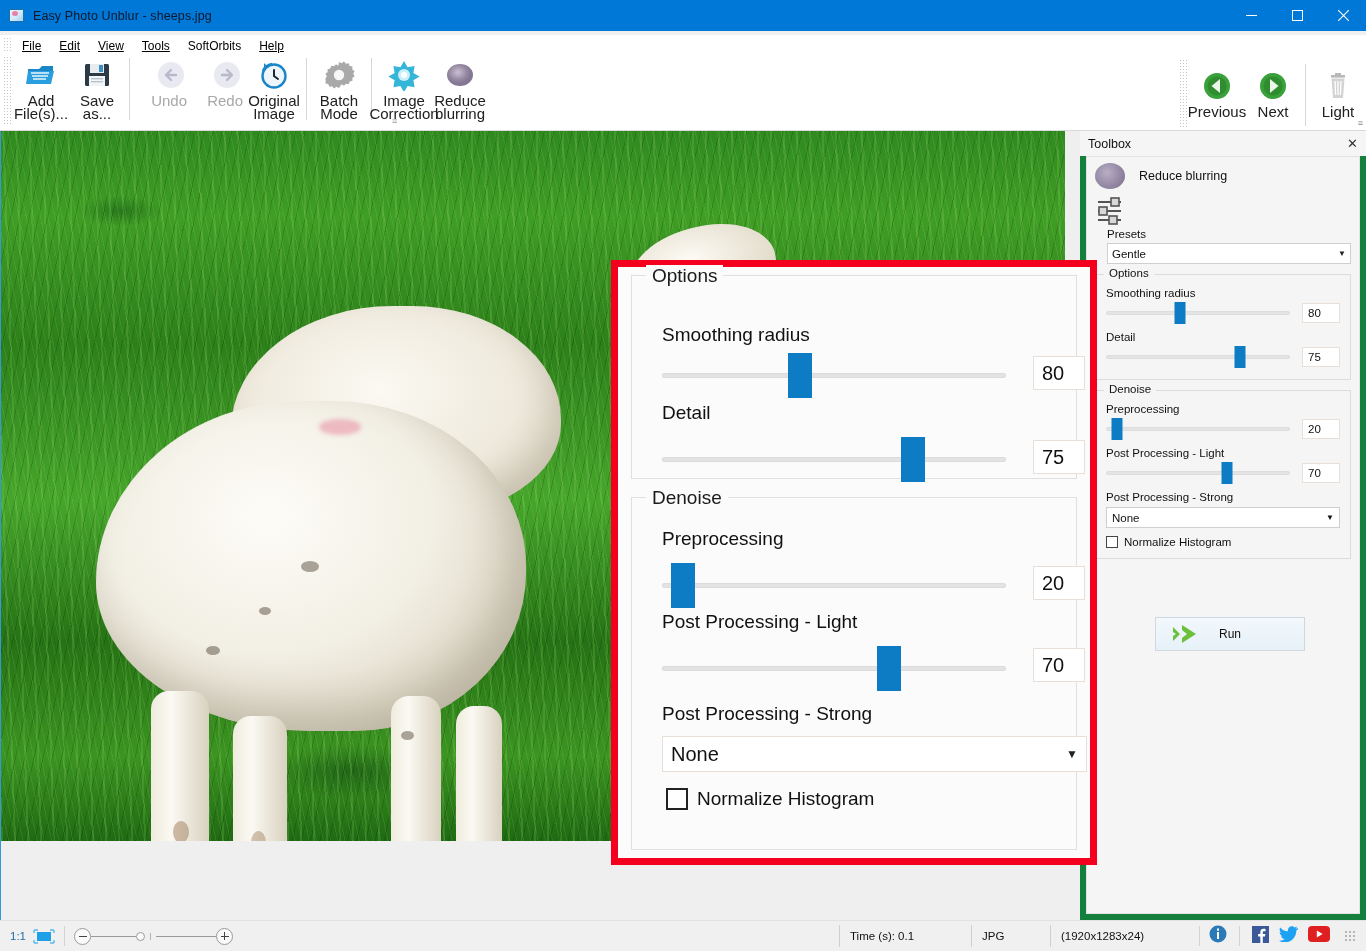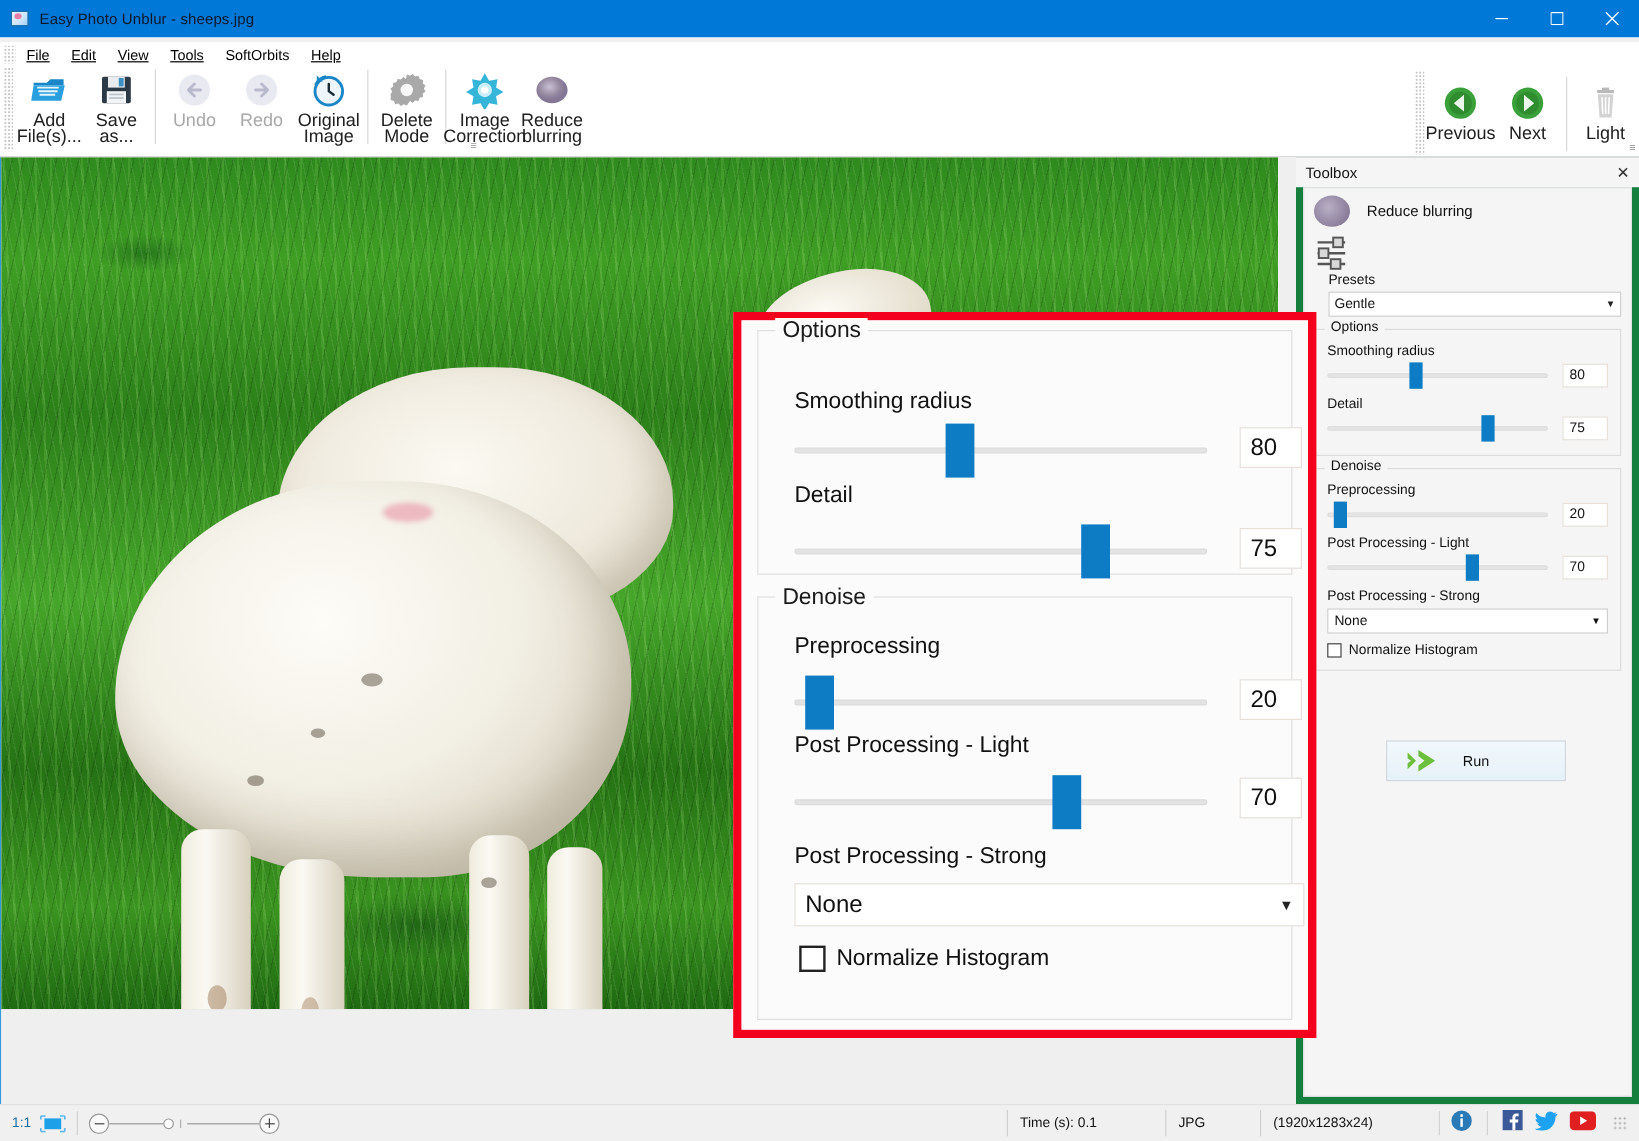"Undo" .tb-btn.disabled { align-items: none -> flex-end }
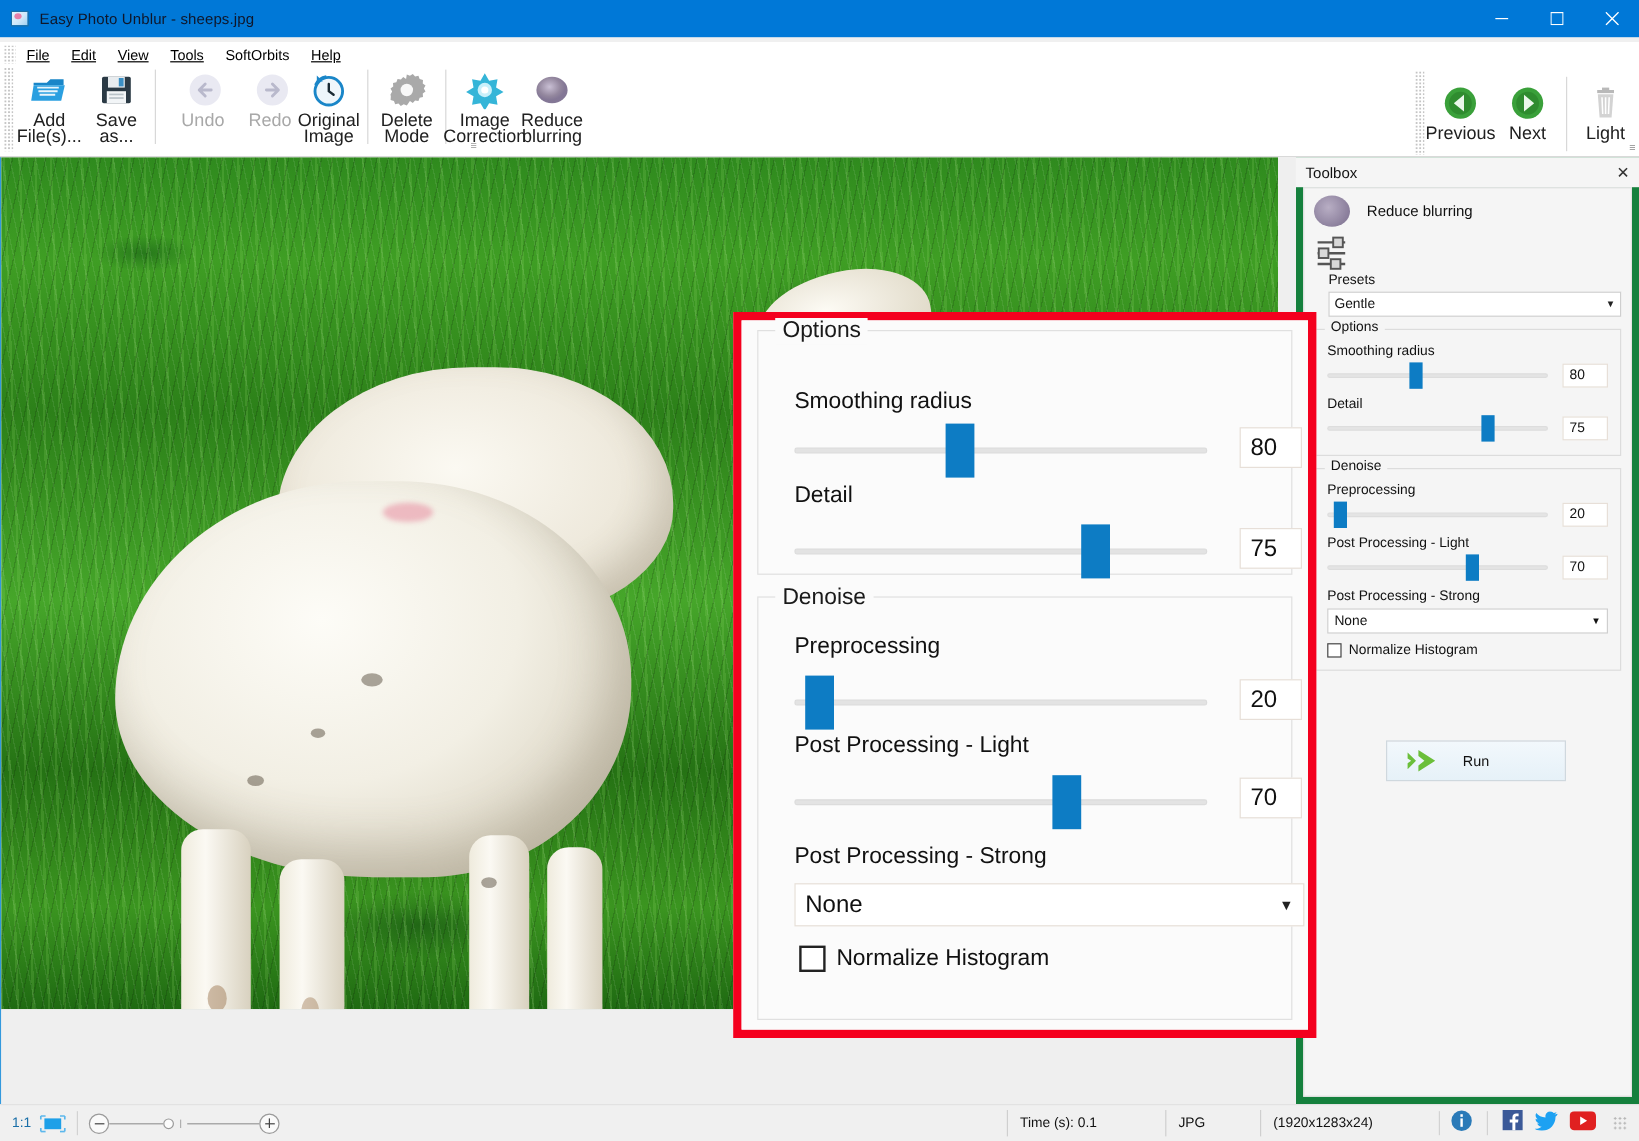"Delete" div.tb-label { text: Delete -> Batch }
